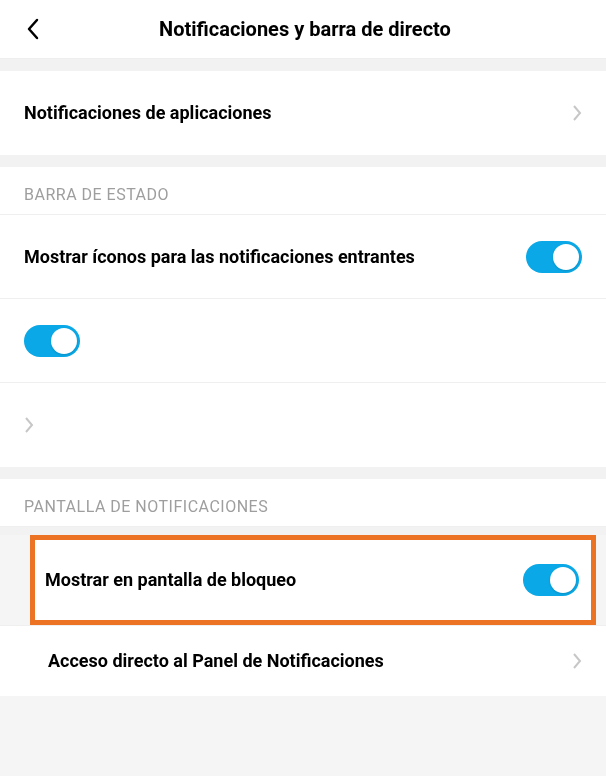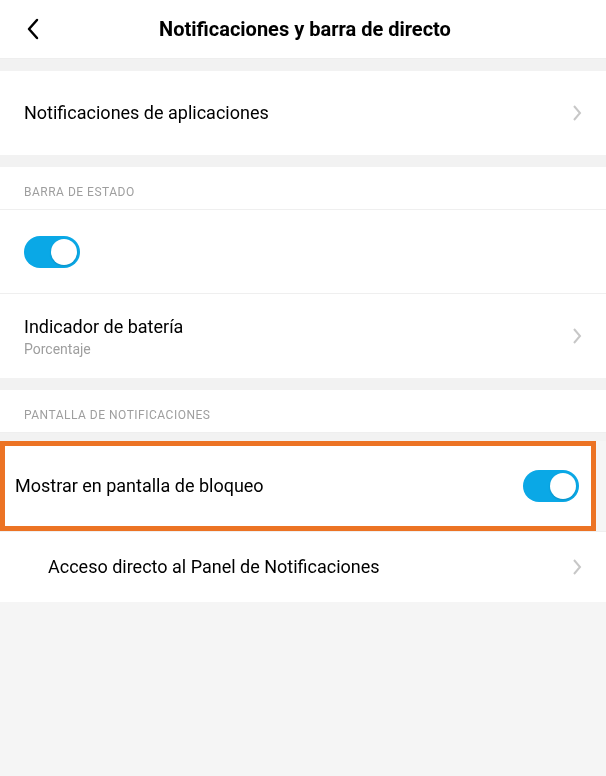"Notificaciones de aplicaciones" .row-text { font-weight: none -> bold }
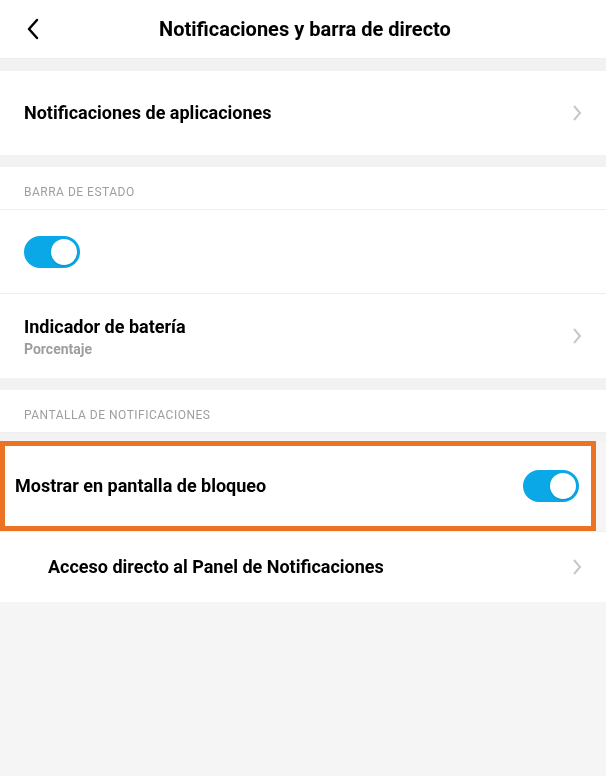"BARRA DE ESTADO" .section-header { font-size: 12px -> 16px }
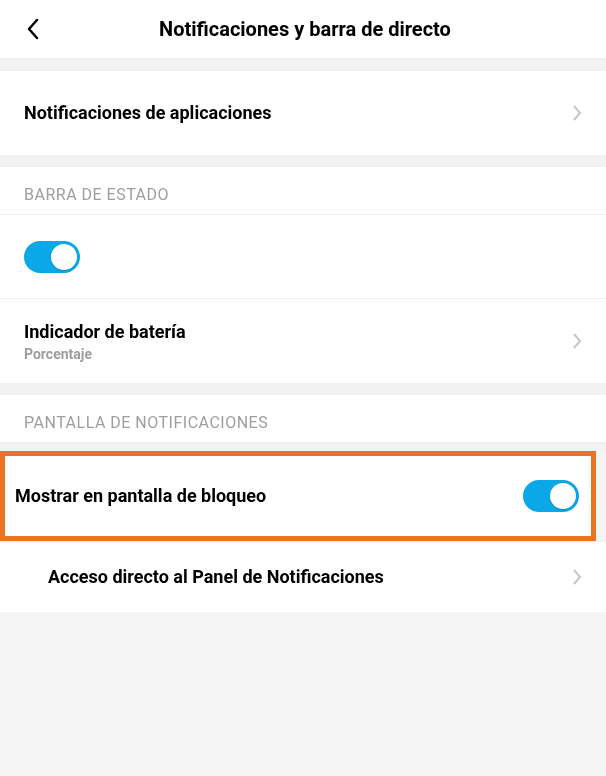"Mostrar íconos para las notificaciones" div.row { html: none -> <div> <div> <div>Mostrar íconos para las notificaciones entrantes</div> </div> <div></div> </div> }
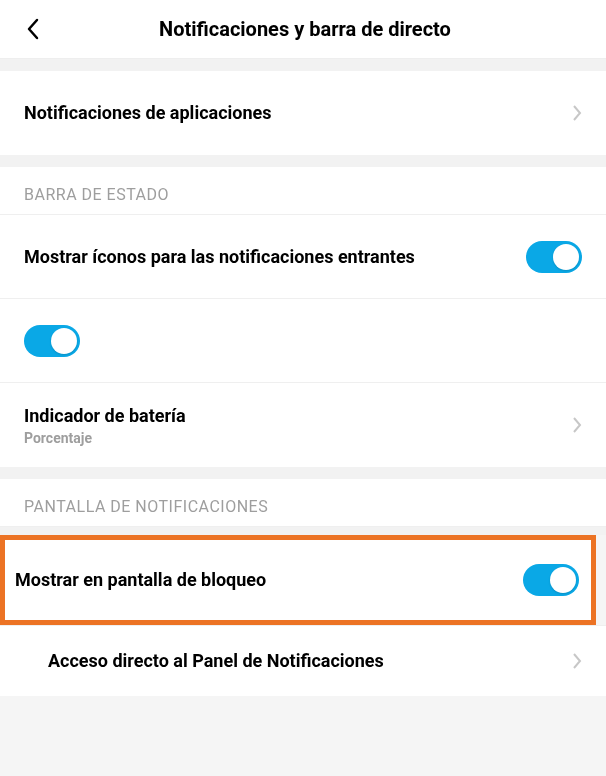"Indicador de batería" div.row-text { html: <div> <div>Indicador de batería</div> <div>Porcentaje</div> </div> -> none }
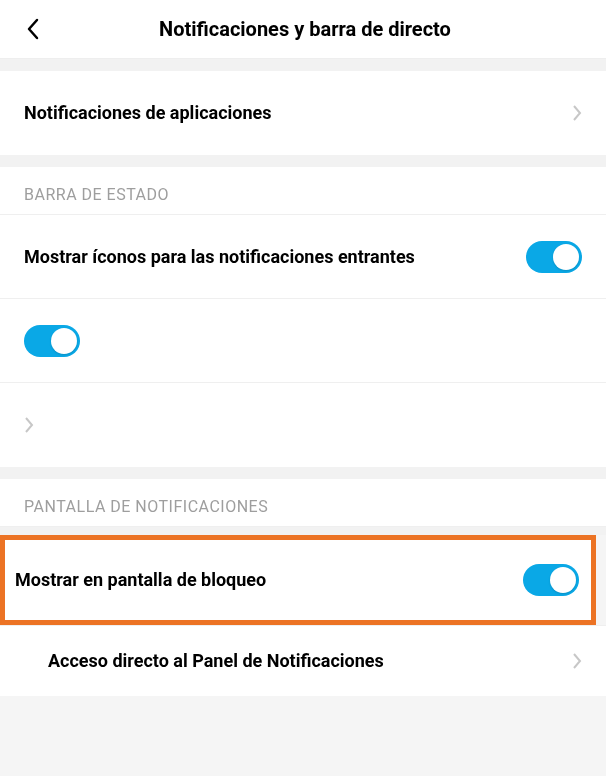"Mostrar en pantalla de bloqueo" .highlight-box { margin: 0 10px 0 0 -> 0 10px 0 30px }
